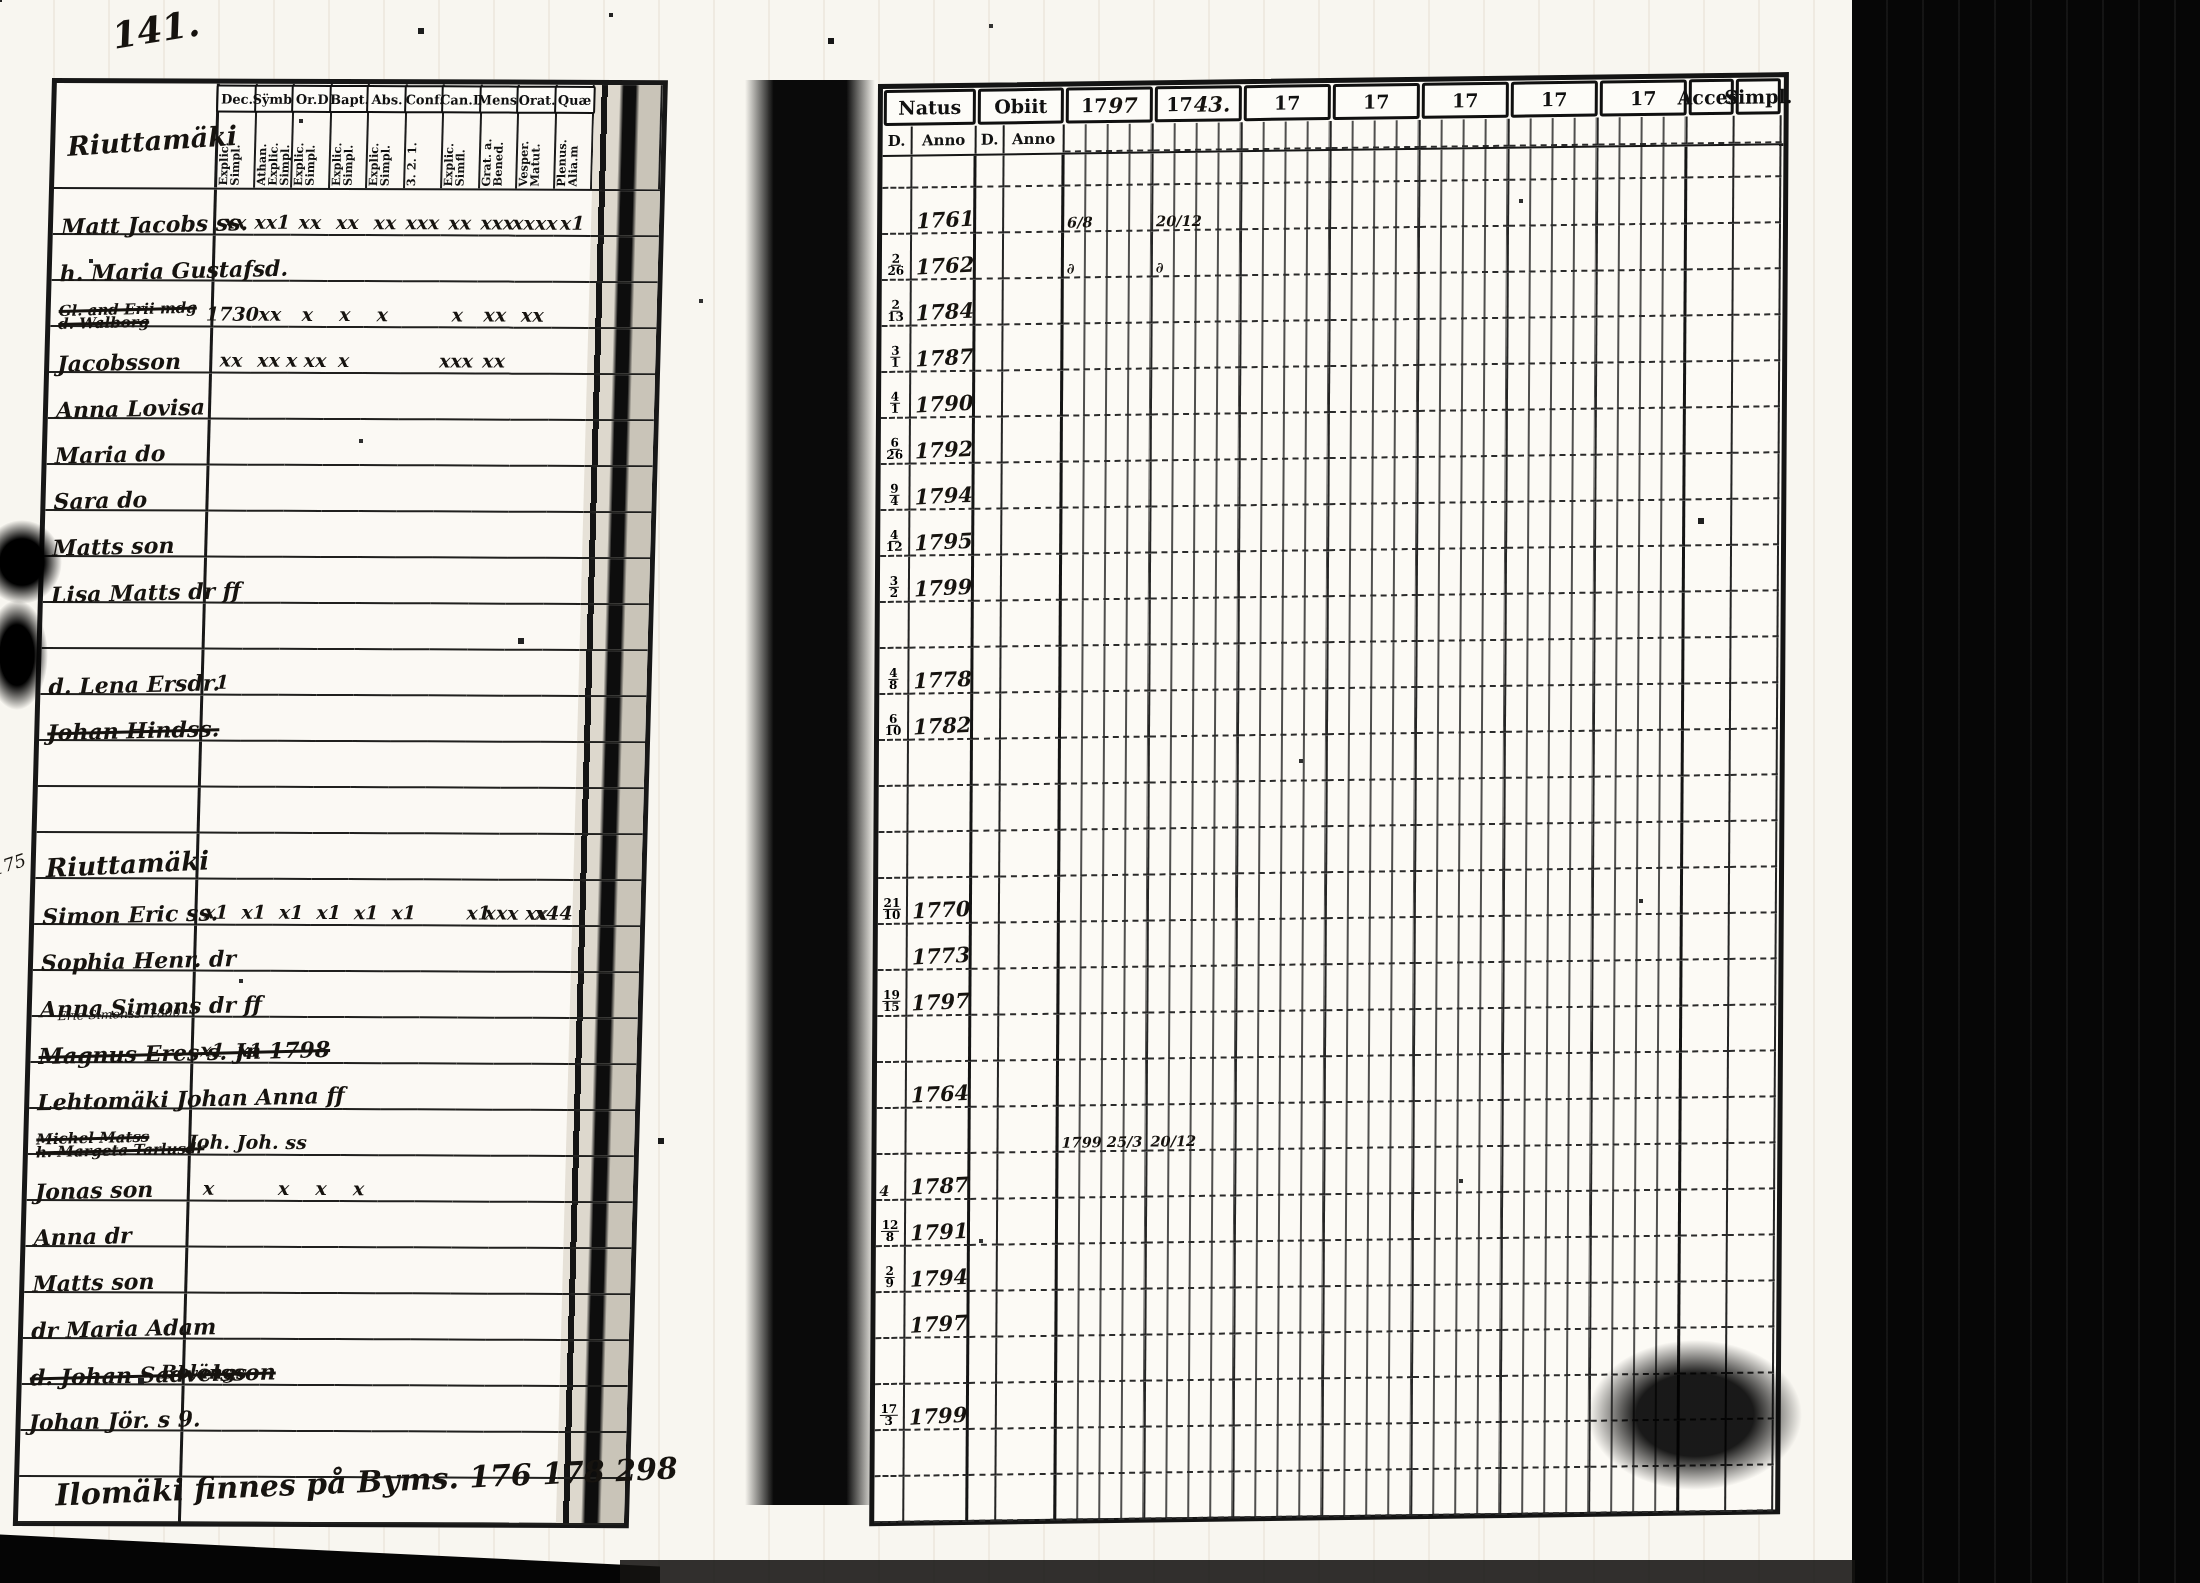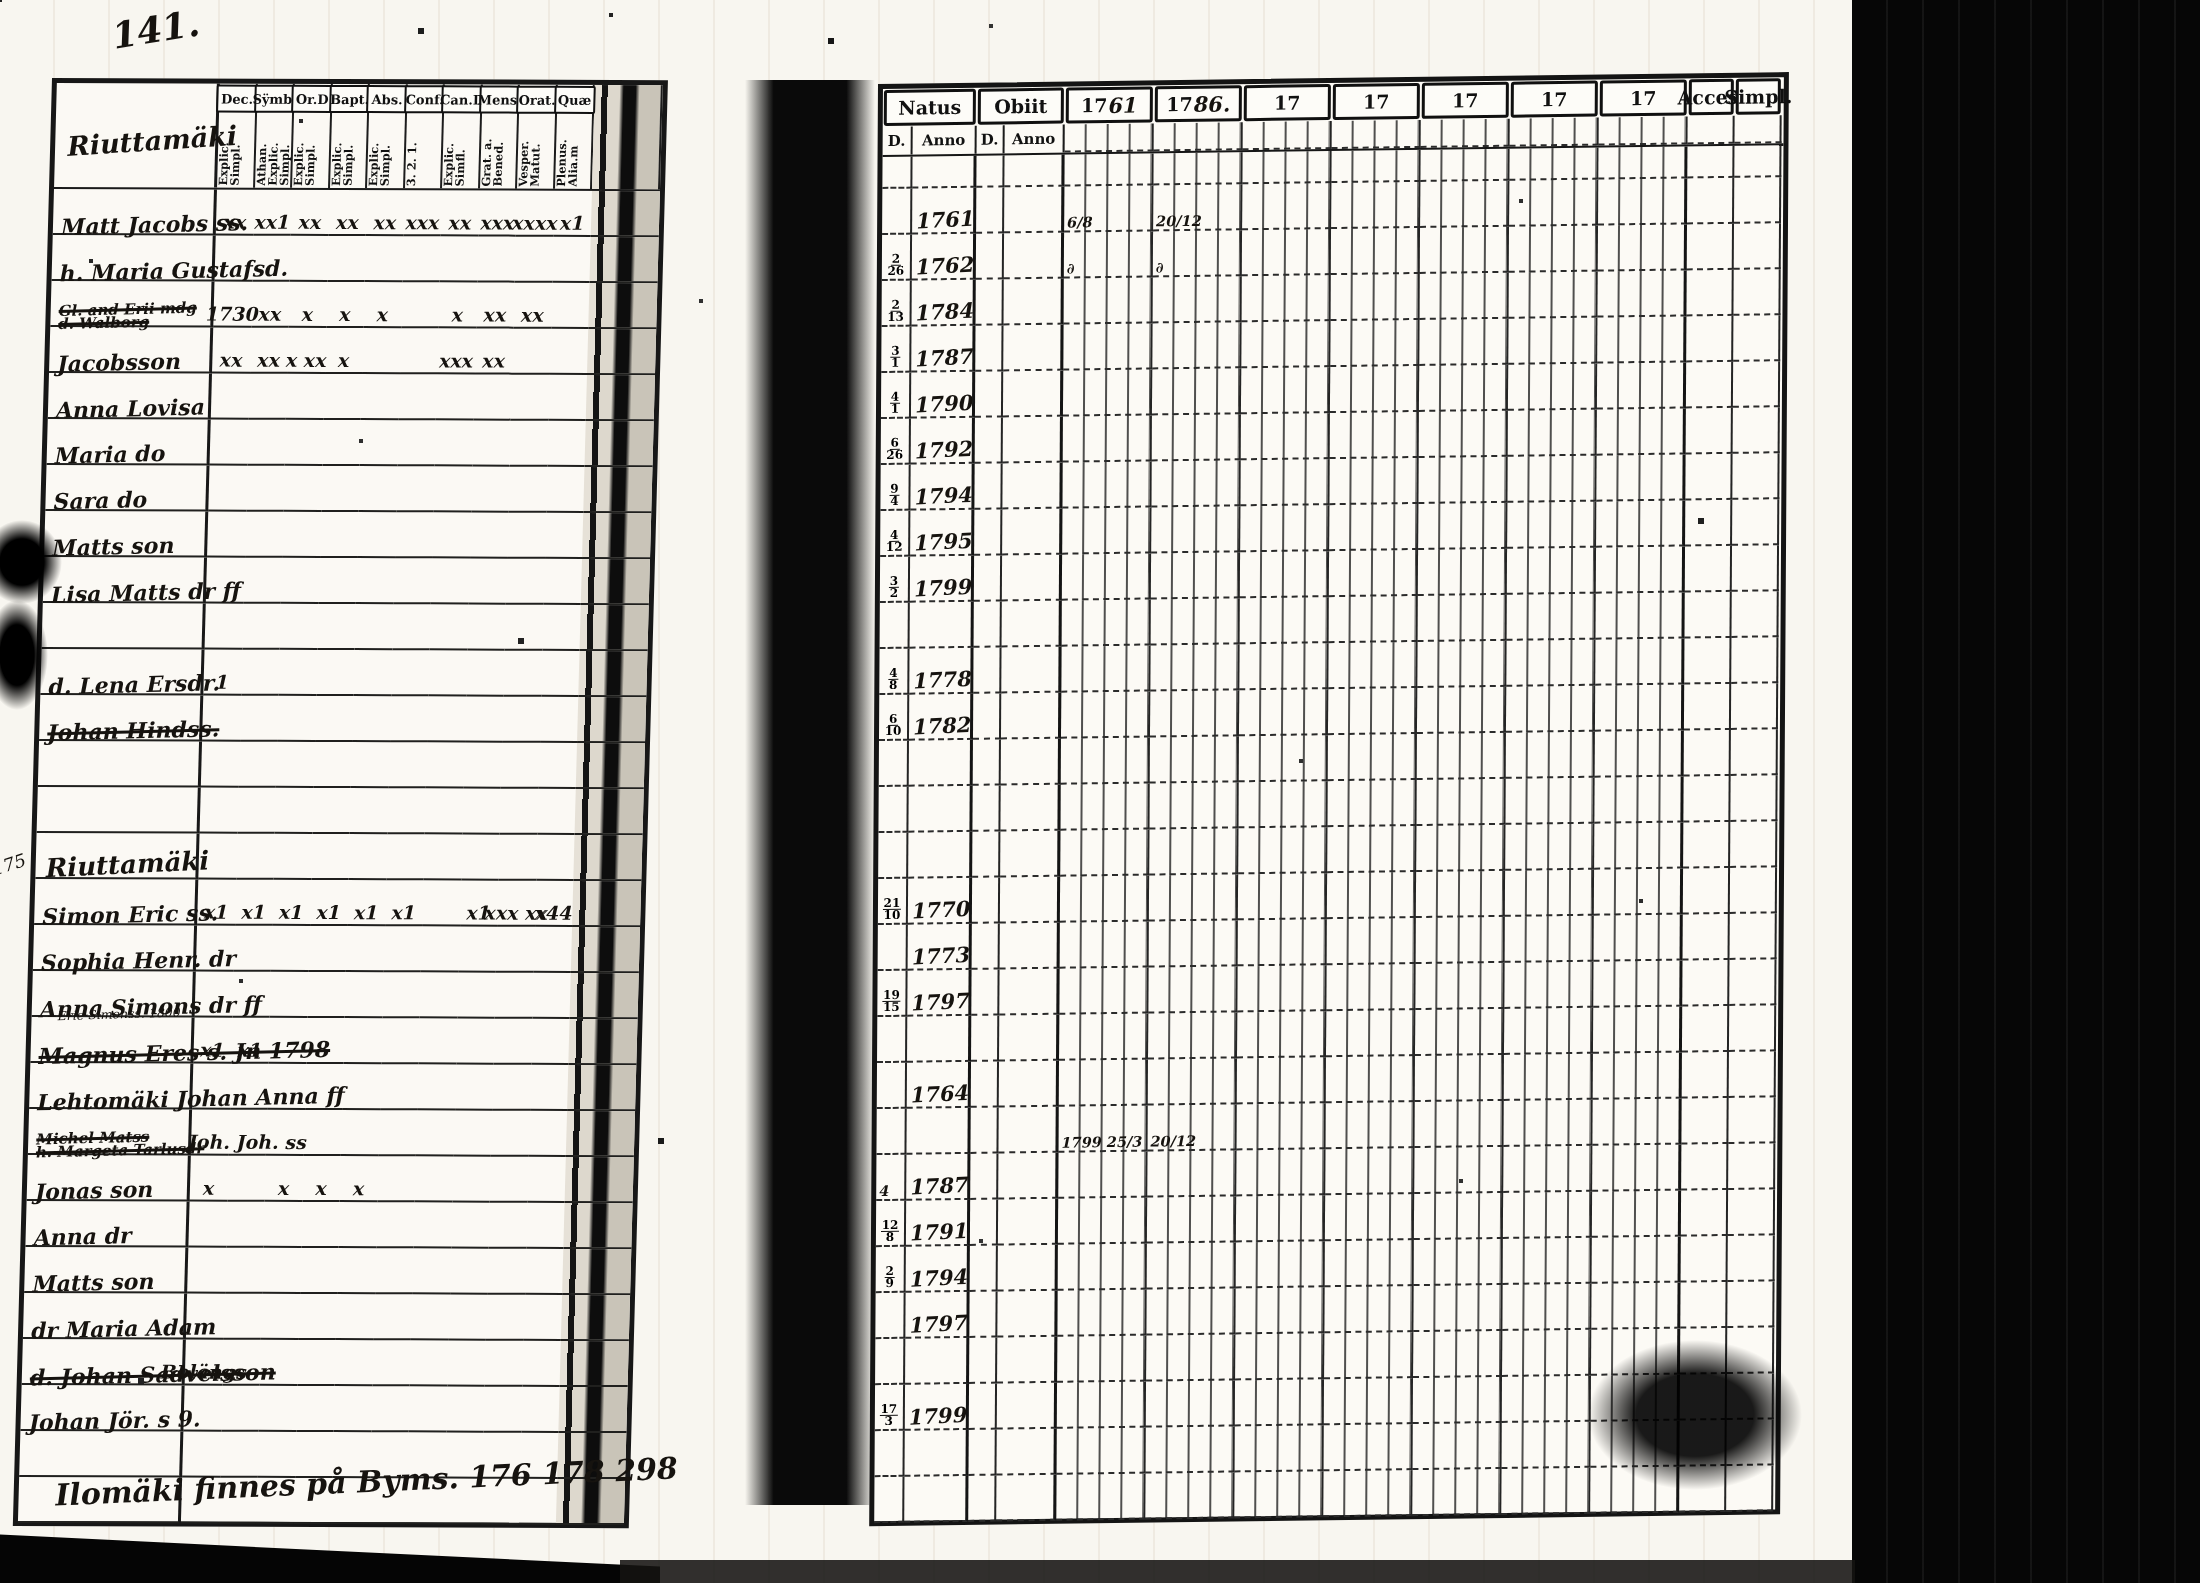"61" div.hw { text: 61 -> 97 }
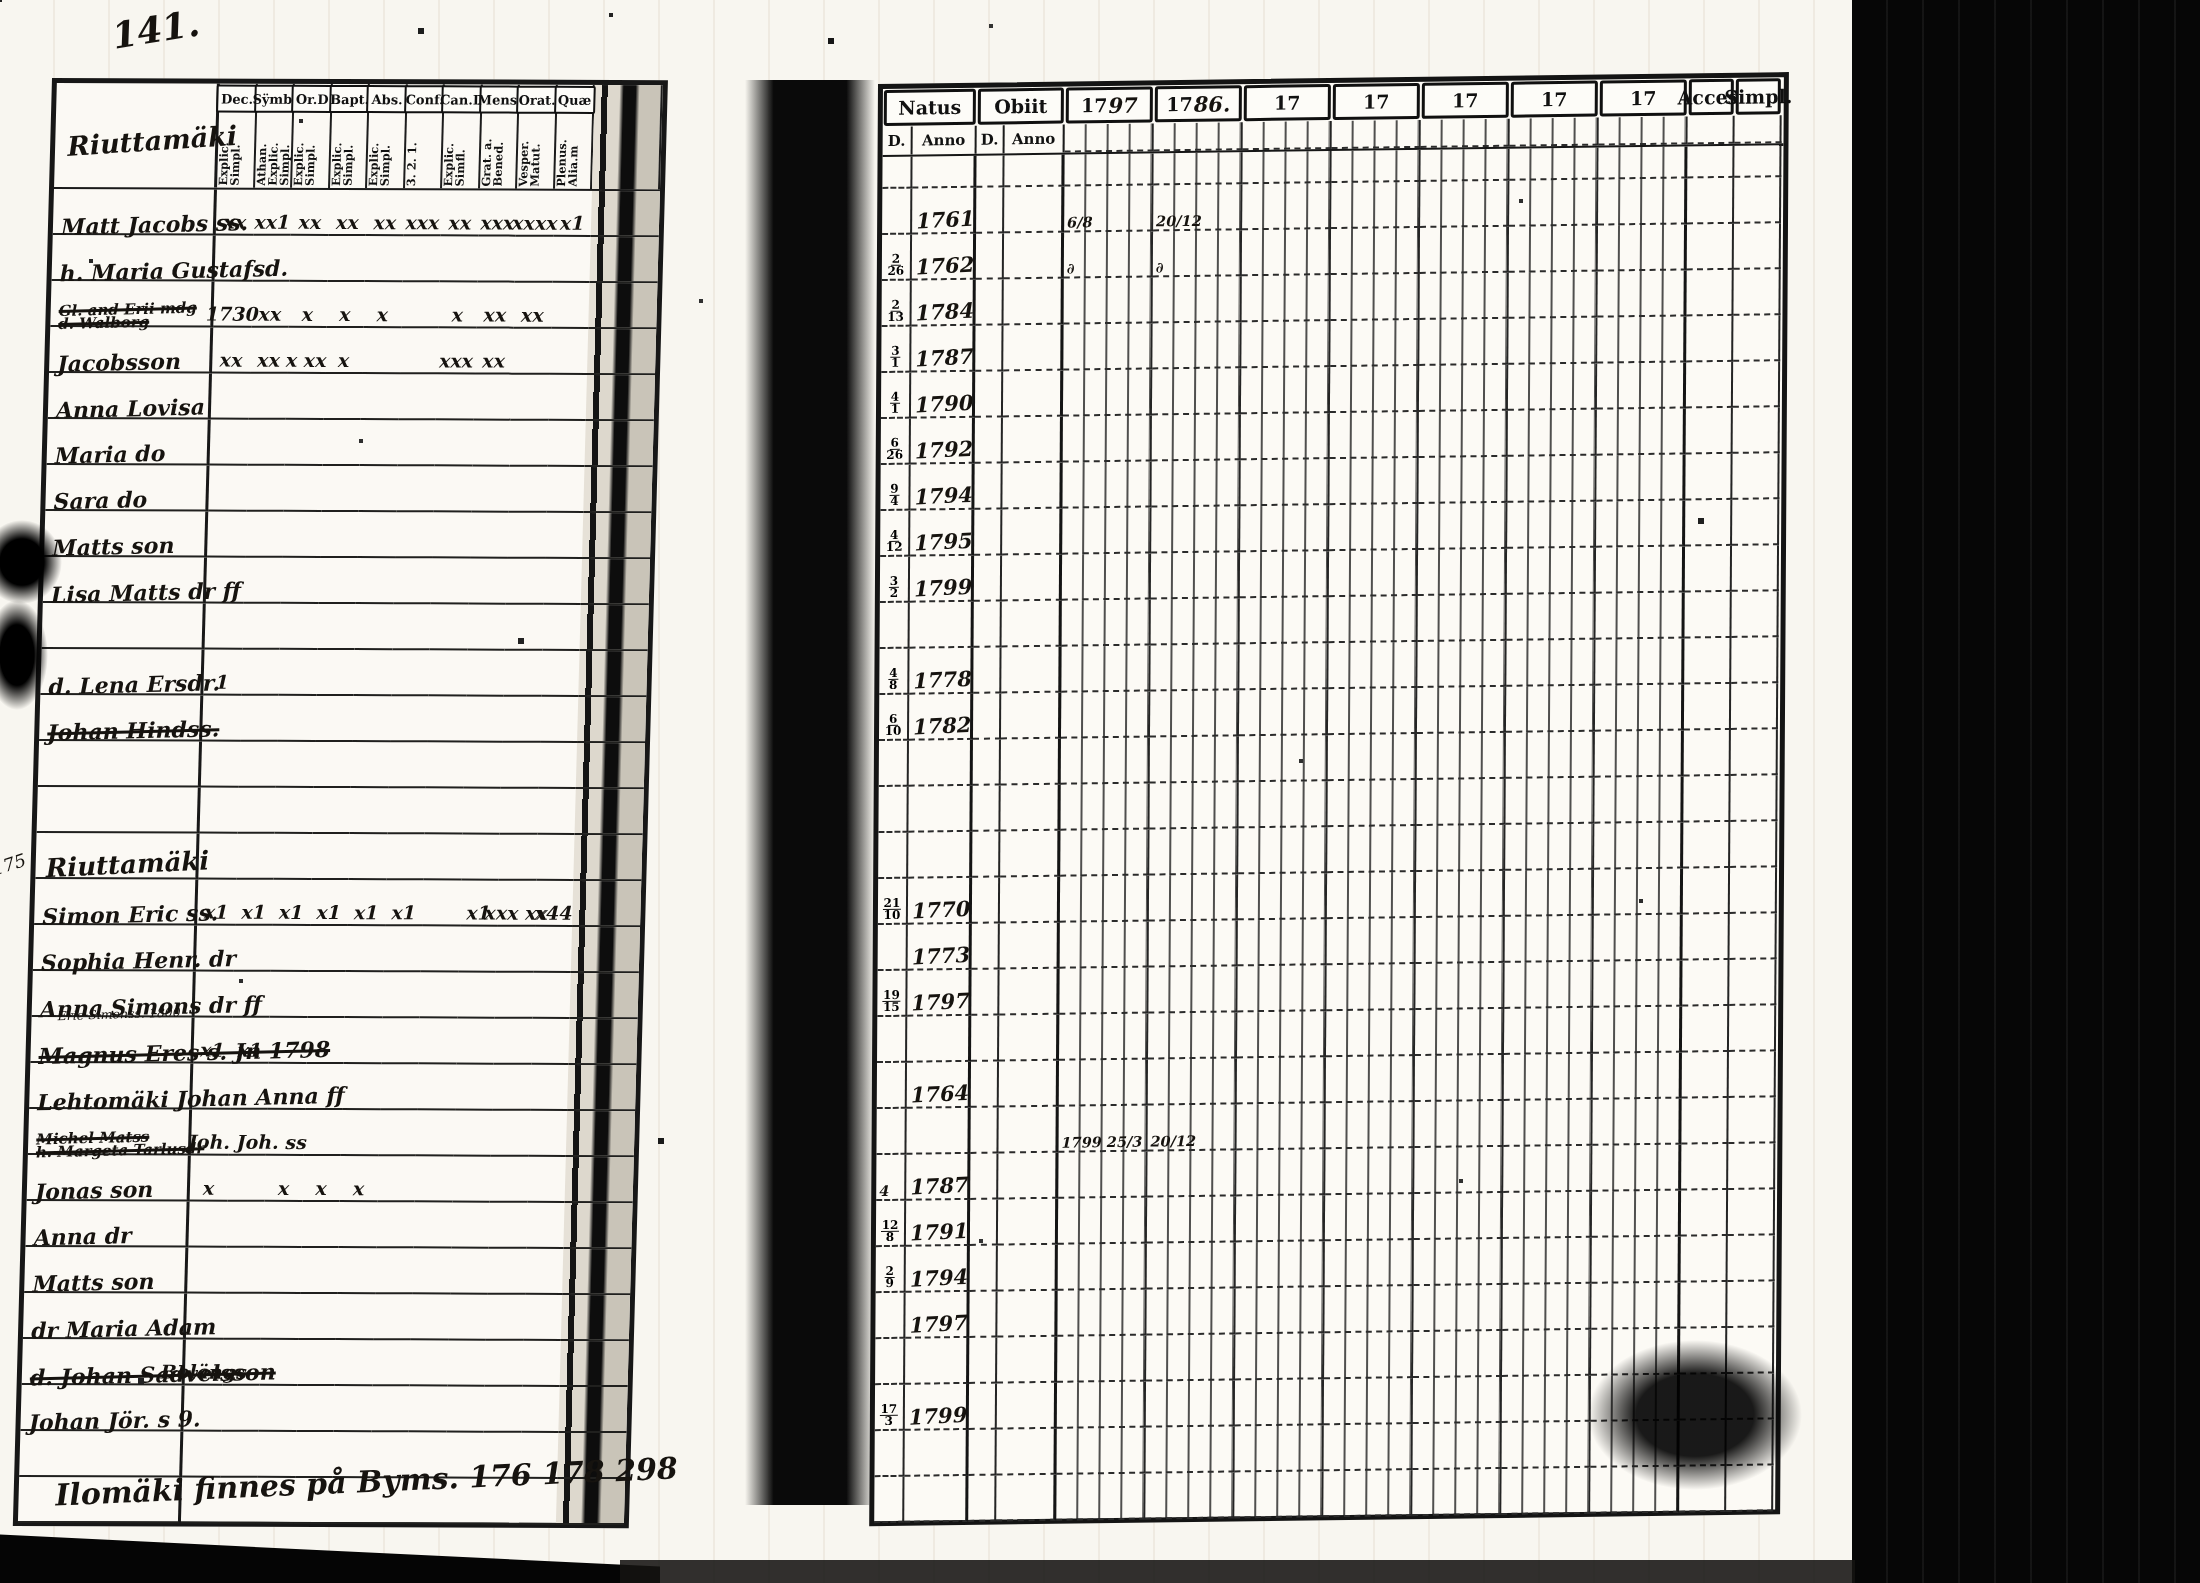"86." div.hw { text: 86 -> 43 }
